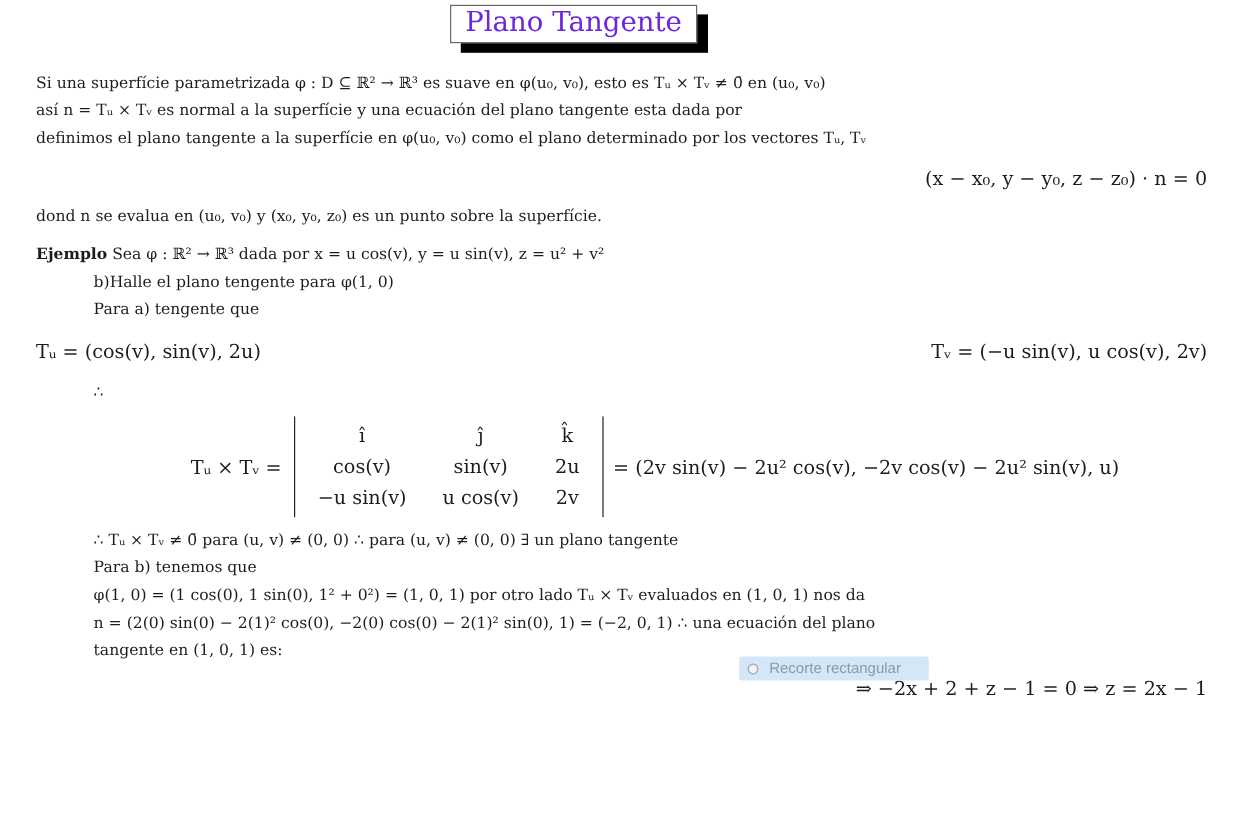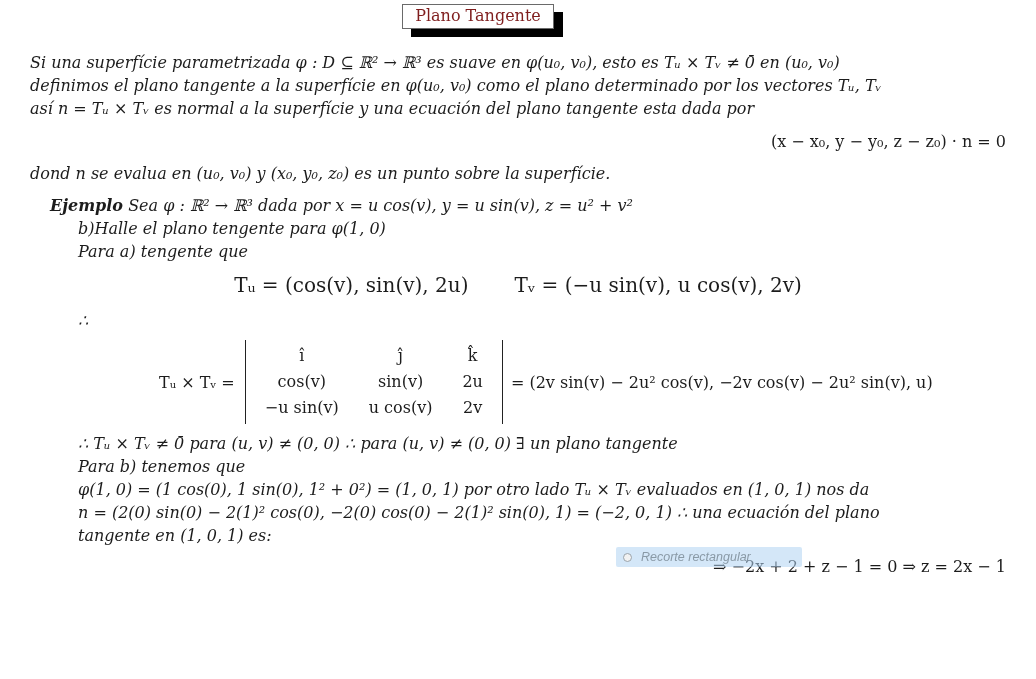"Plano Tangente" .title-box { color: #7f1d1d -> #6d28d9; font-size: 16px -> 23px }
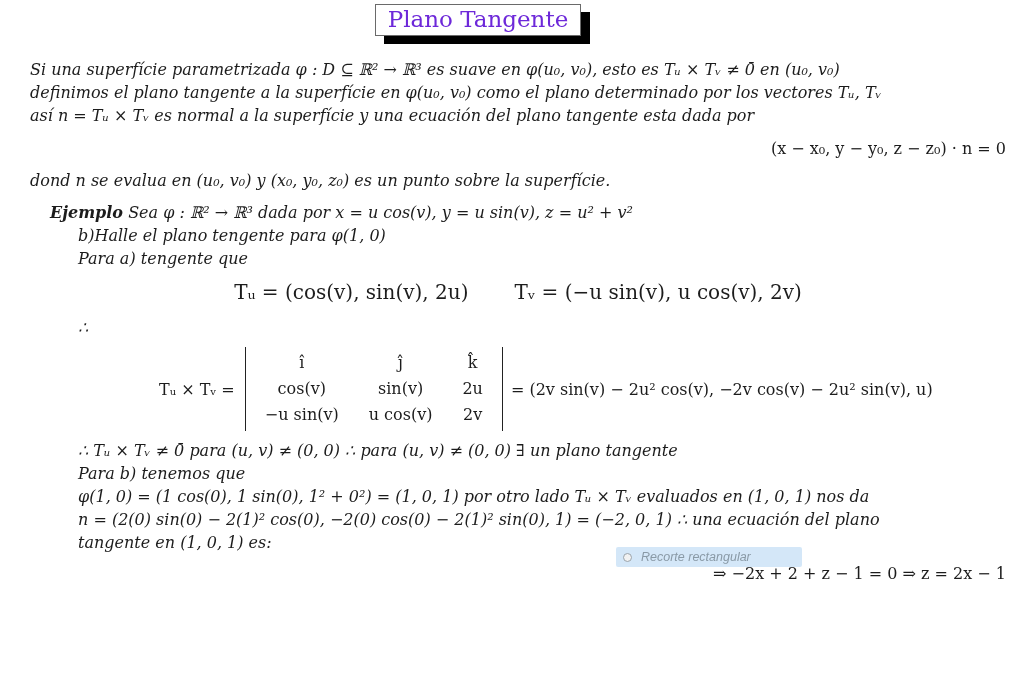"Si una superfície parametrizada φ" .line { font-size: 16px -> 13px; font-style: italic -> none }
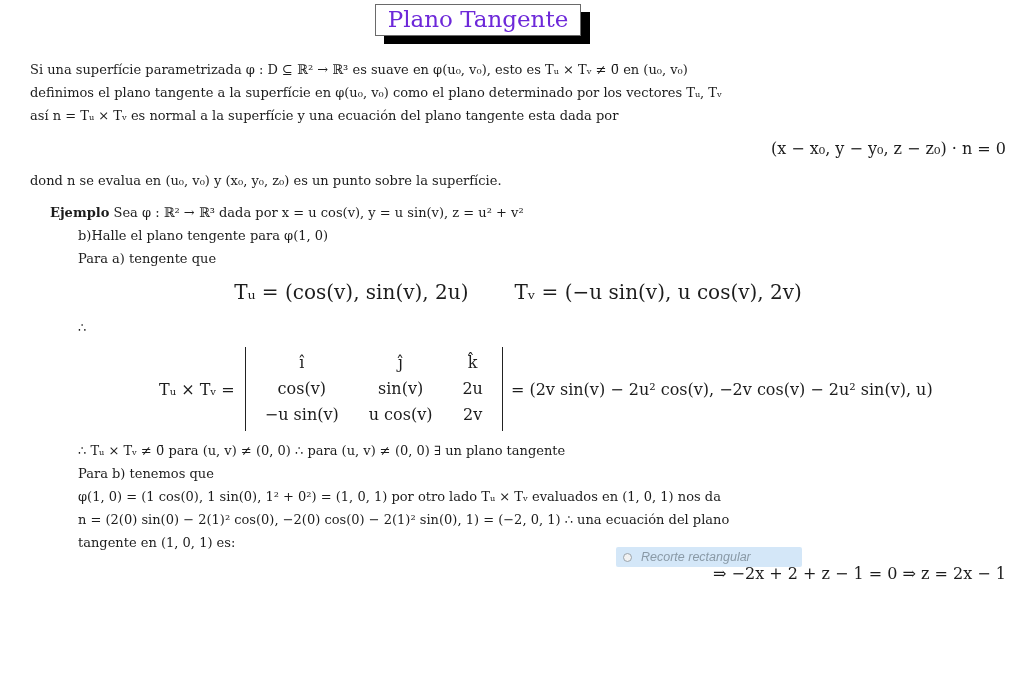"definimos el plano tangente a" div.line { order: before "así n = Tᵤ ×" -> after "así n = Tᵤ ×" }
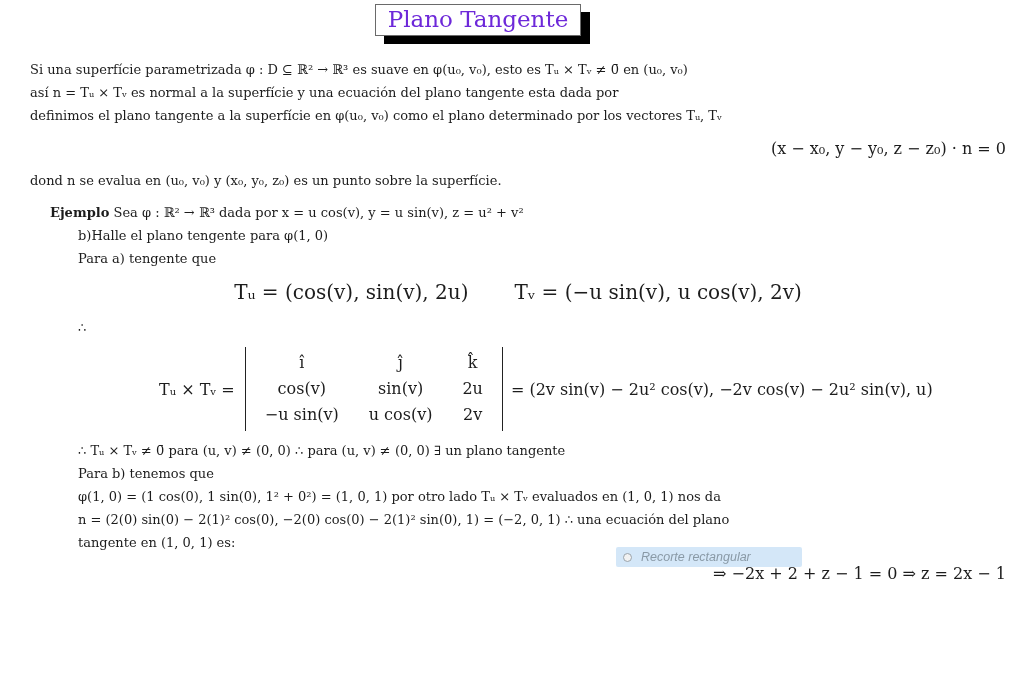"Ejemplo" .bold { margin-left: 20px -> none }
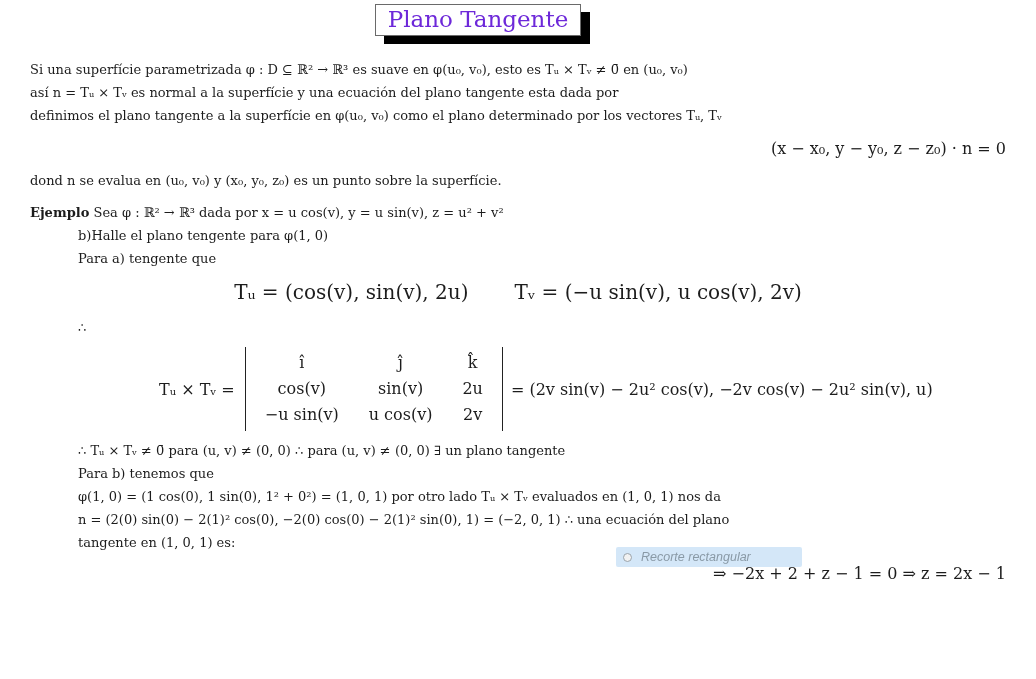"Tᵤ = (cos(v), sin(v), 2u)" .tvrow { font-size: 20px -> 16px; justify-content: center -> space-between }
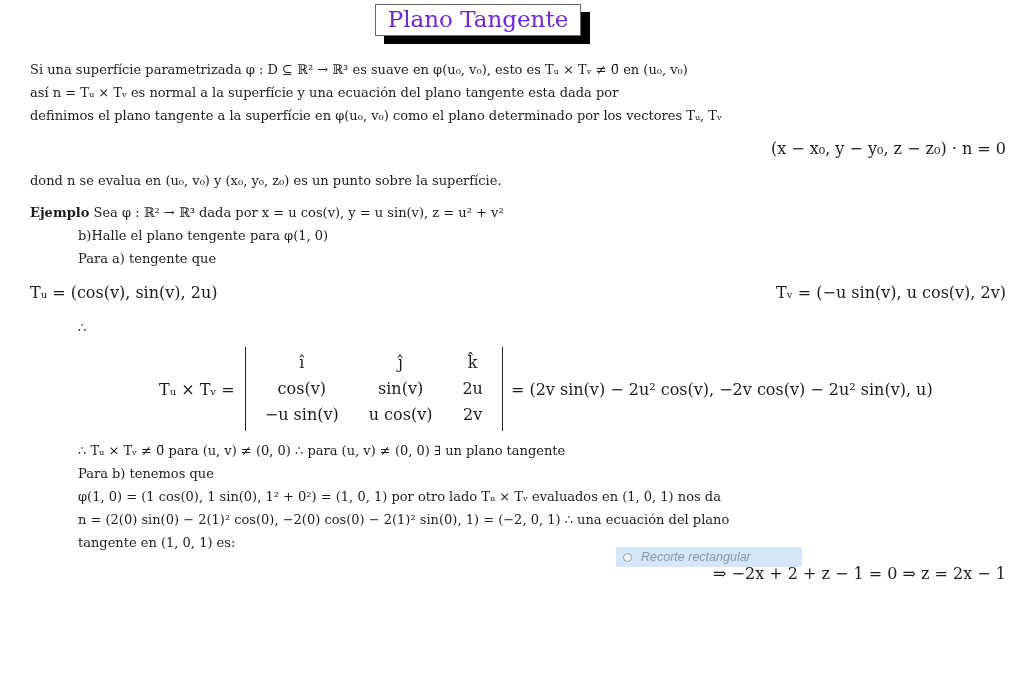"Recorte rectangular" .snip { font-style: italic -> none; width: 186px -> 158px }
